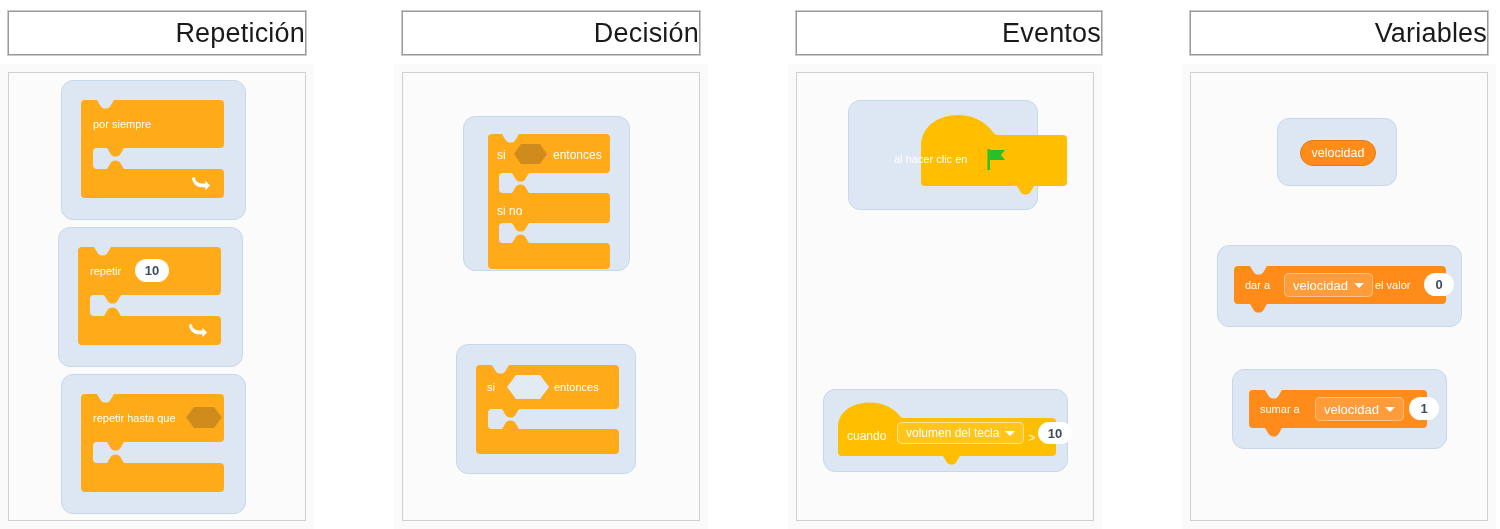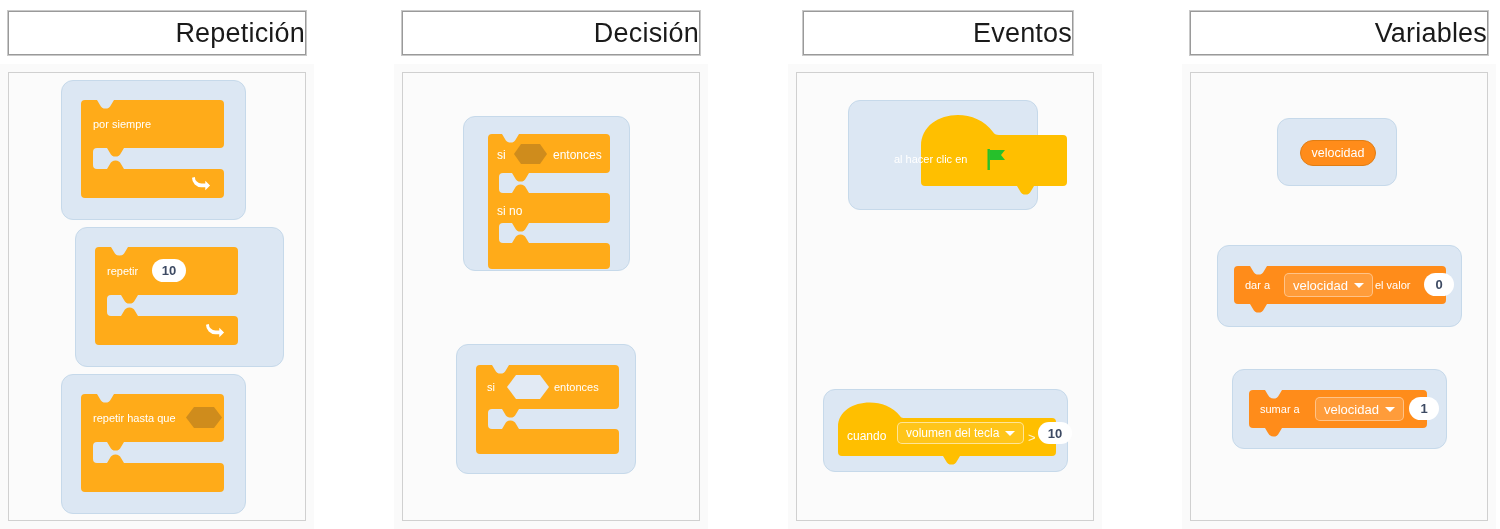"Eventos" div.col-title { margin-left: 7px -> none; width: 270px -> 306px }
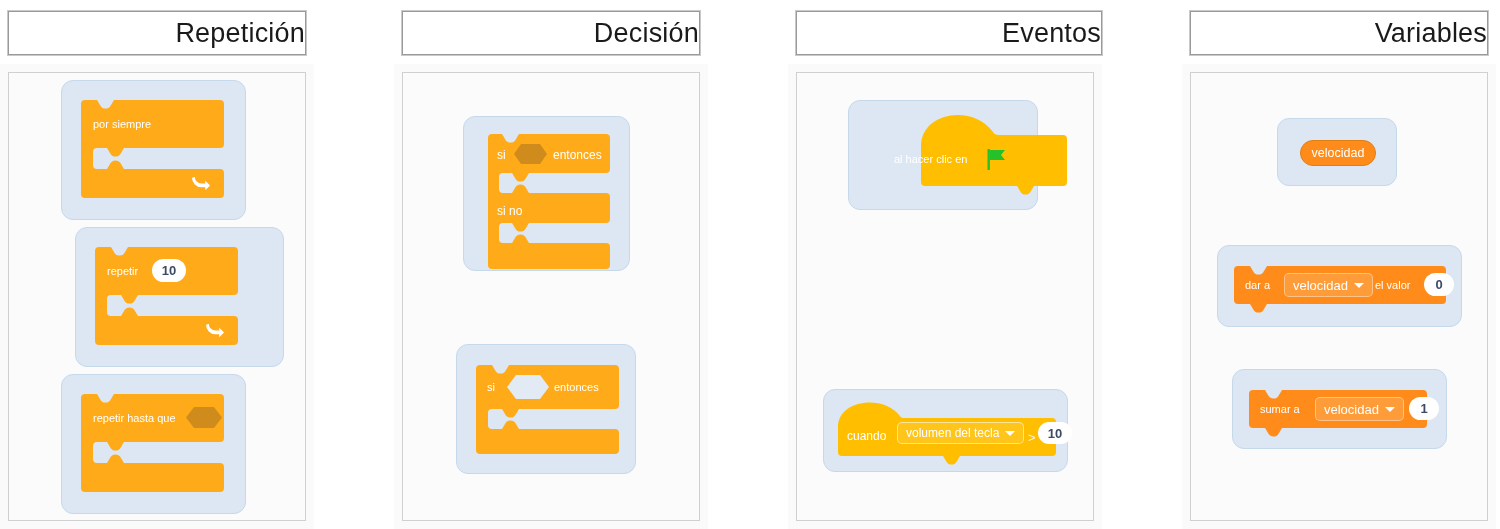"repetir" div.card { left: 75px -> 58px; width: 209px -> 185px }
